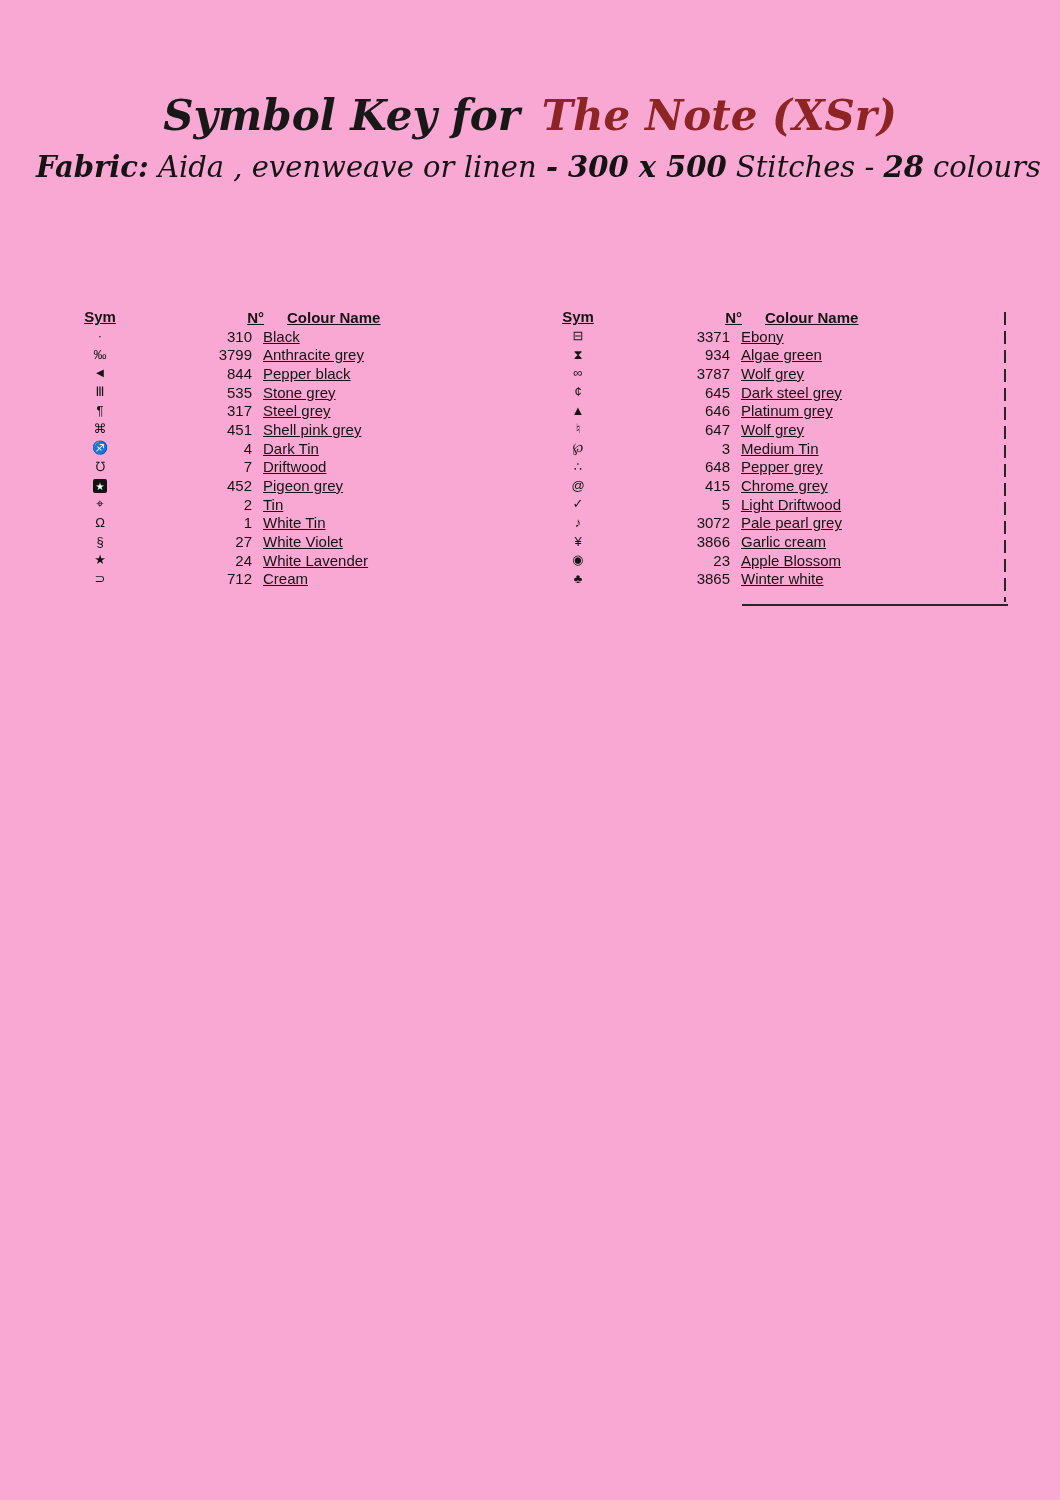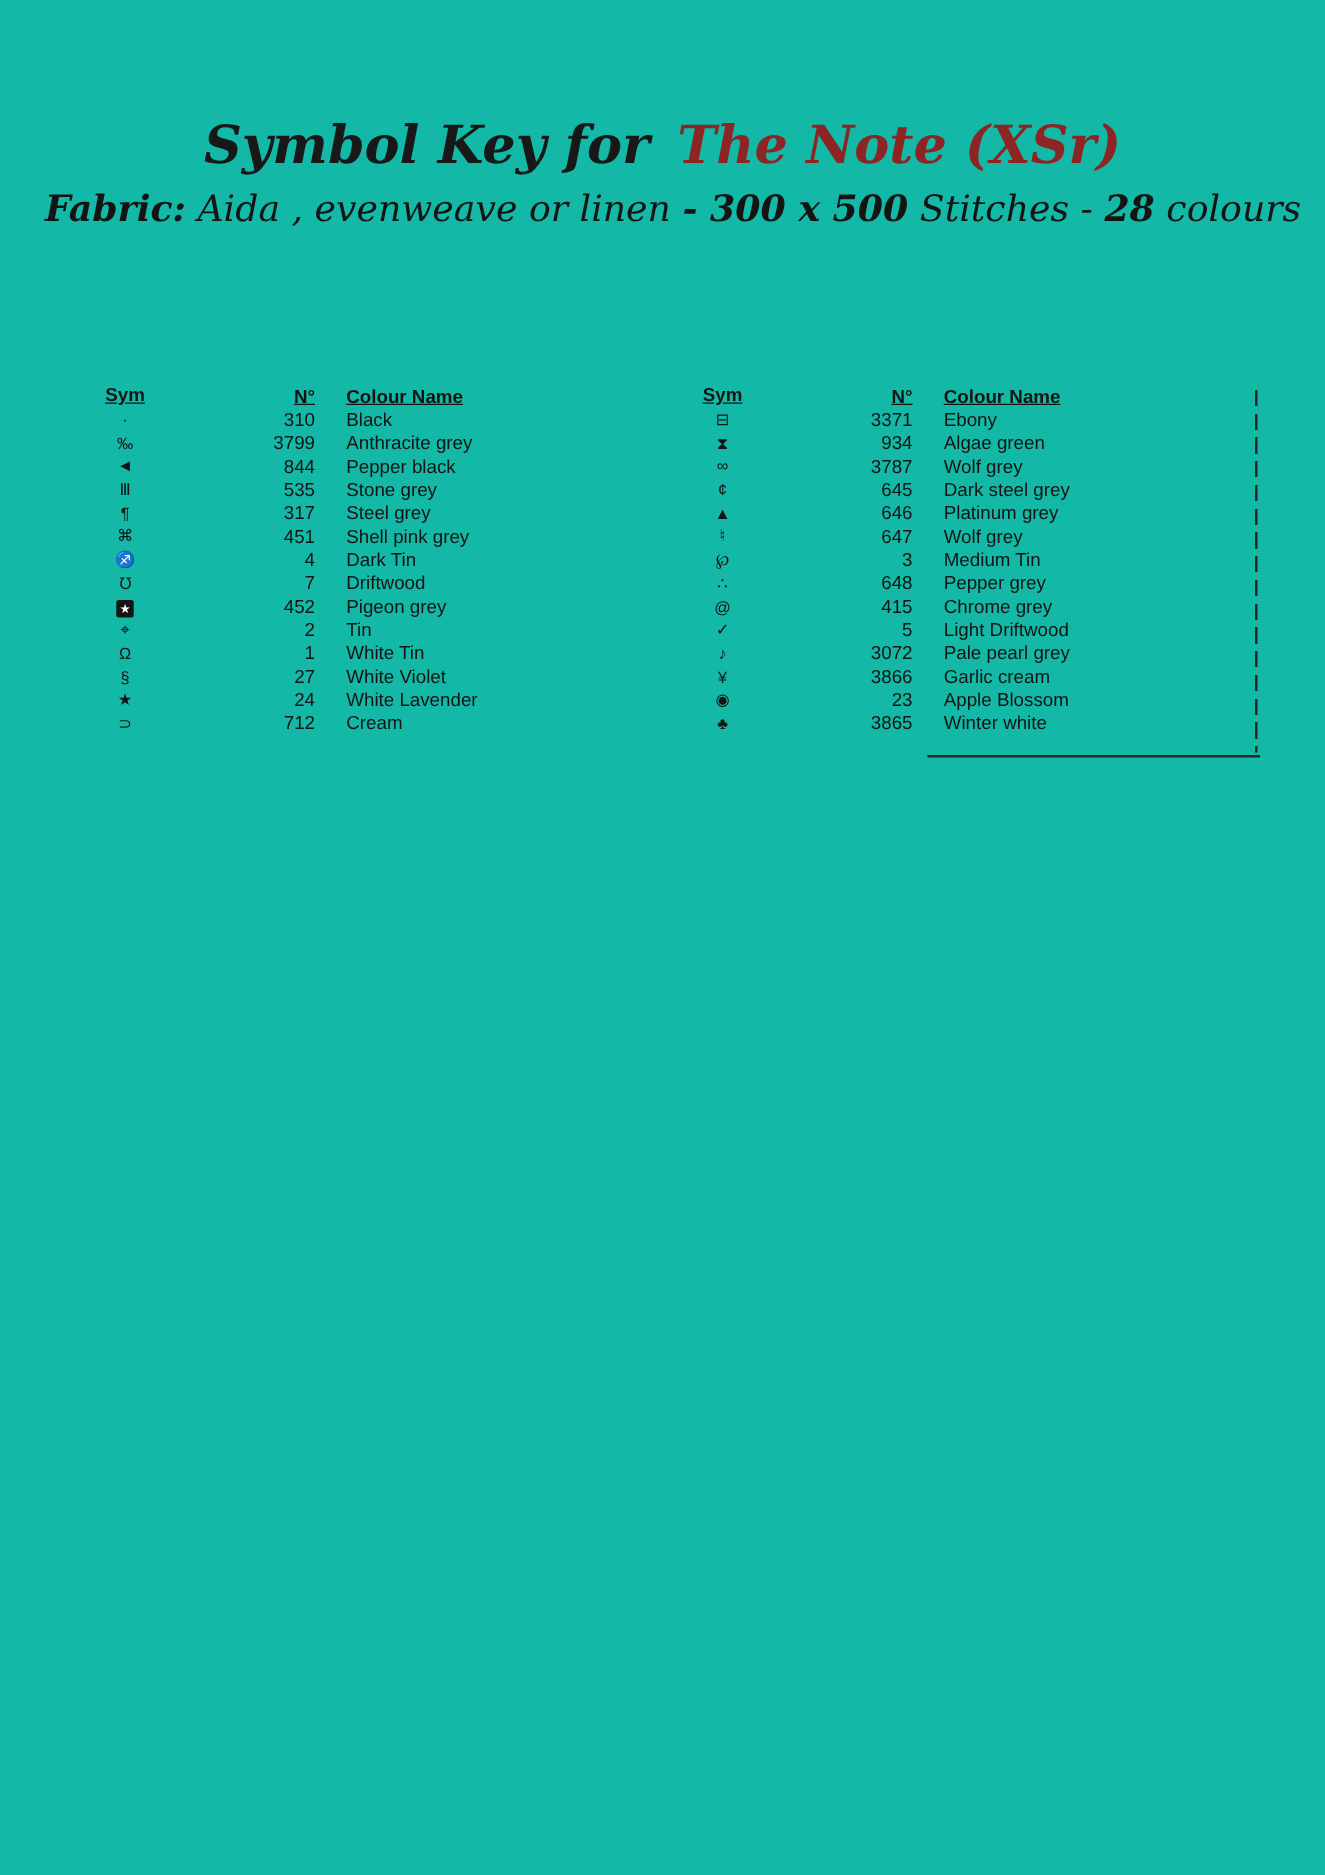"Symbol Key for The Note" .page { background: #14b8a6 -> #f9a8d4 }
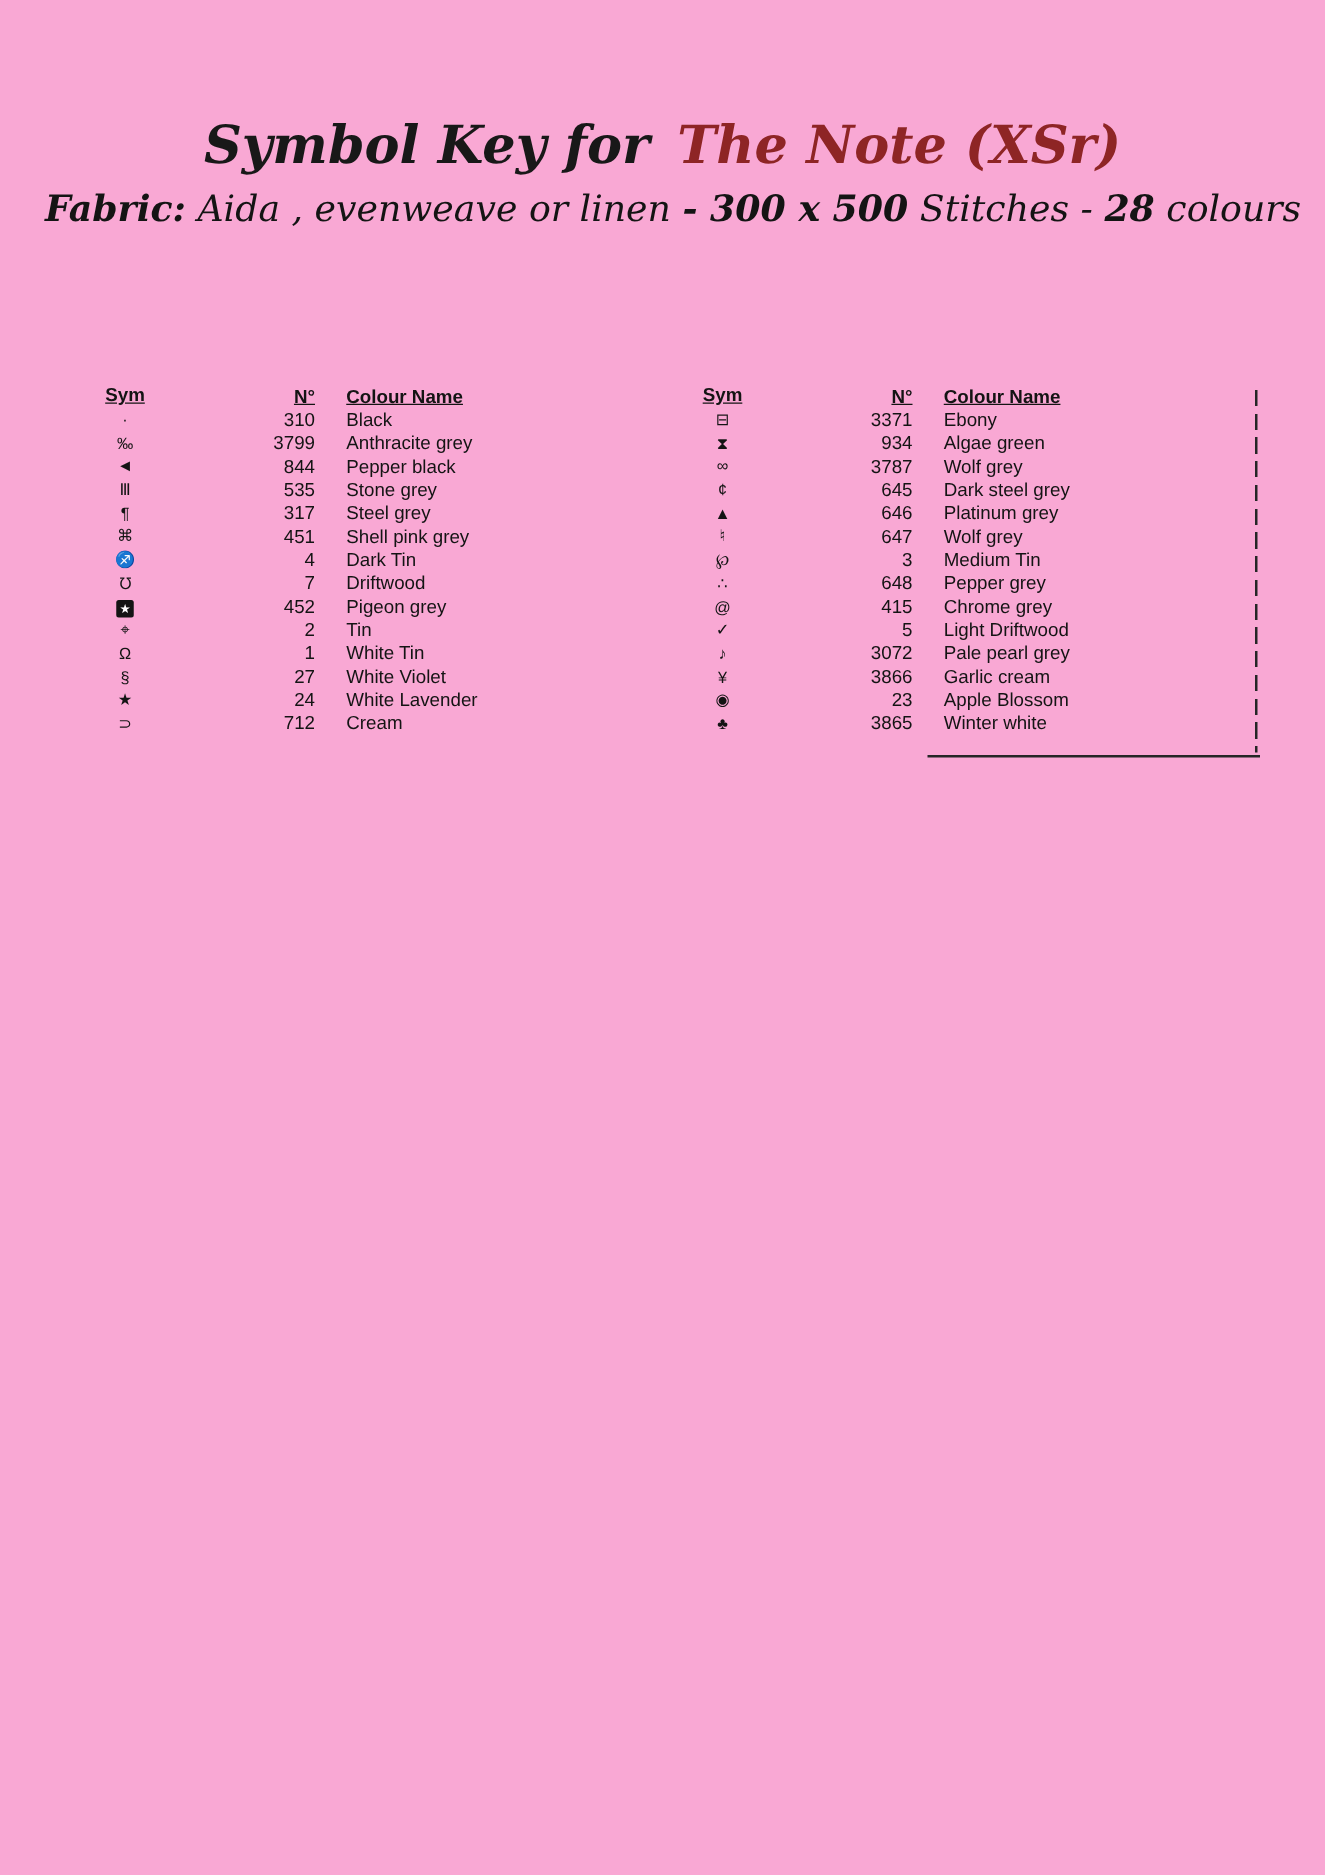"Sym" .khead { gap: none -> 12px }
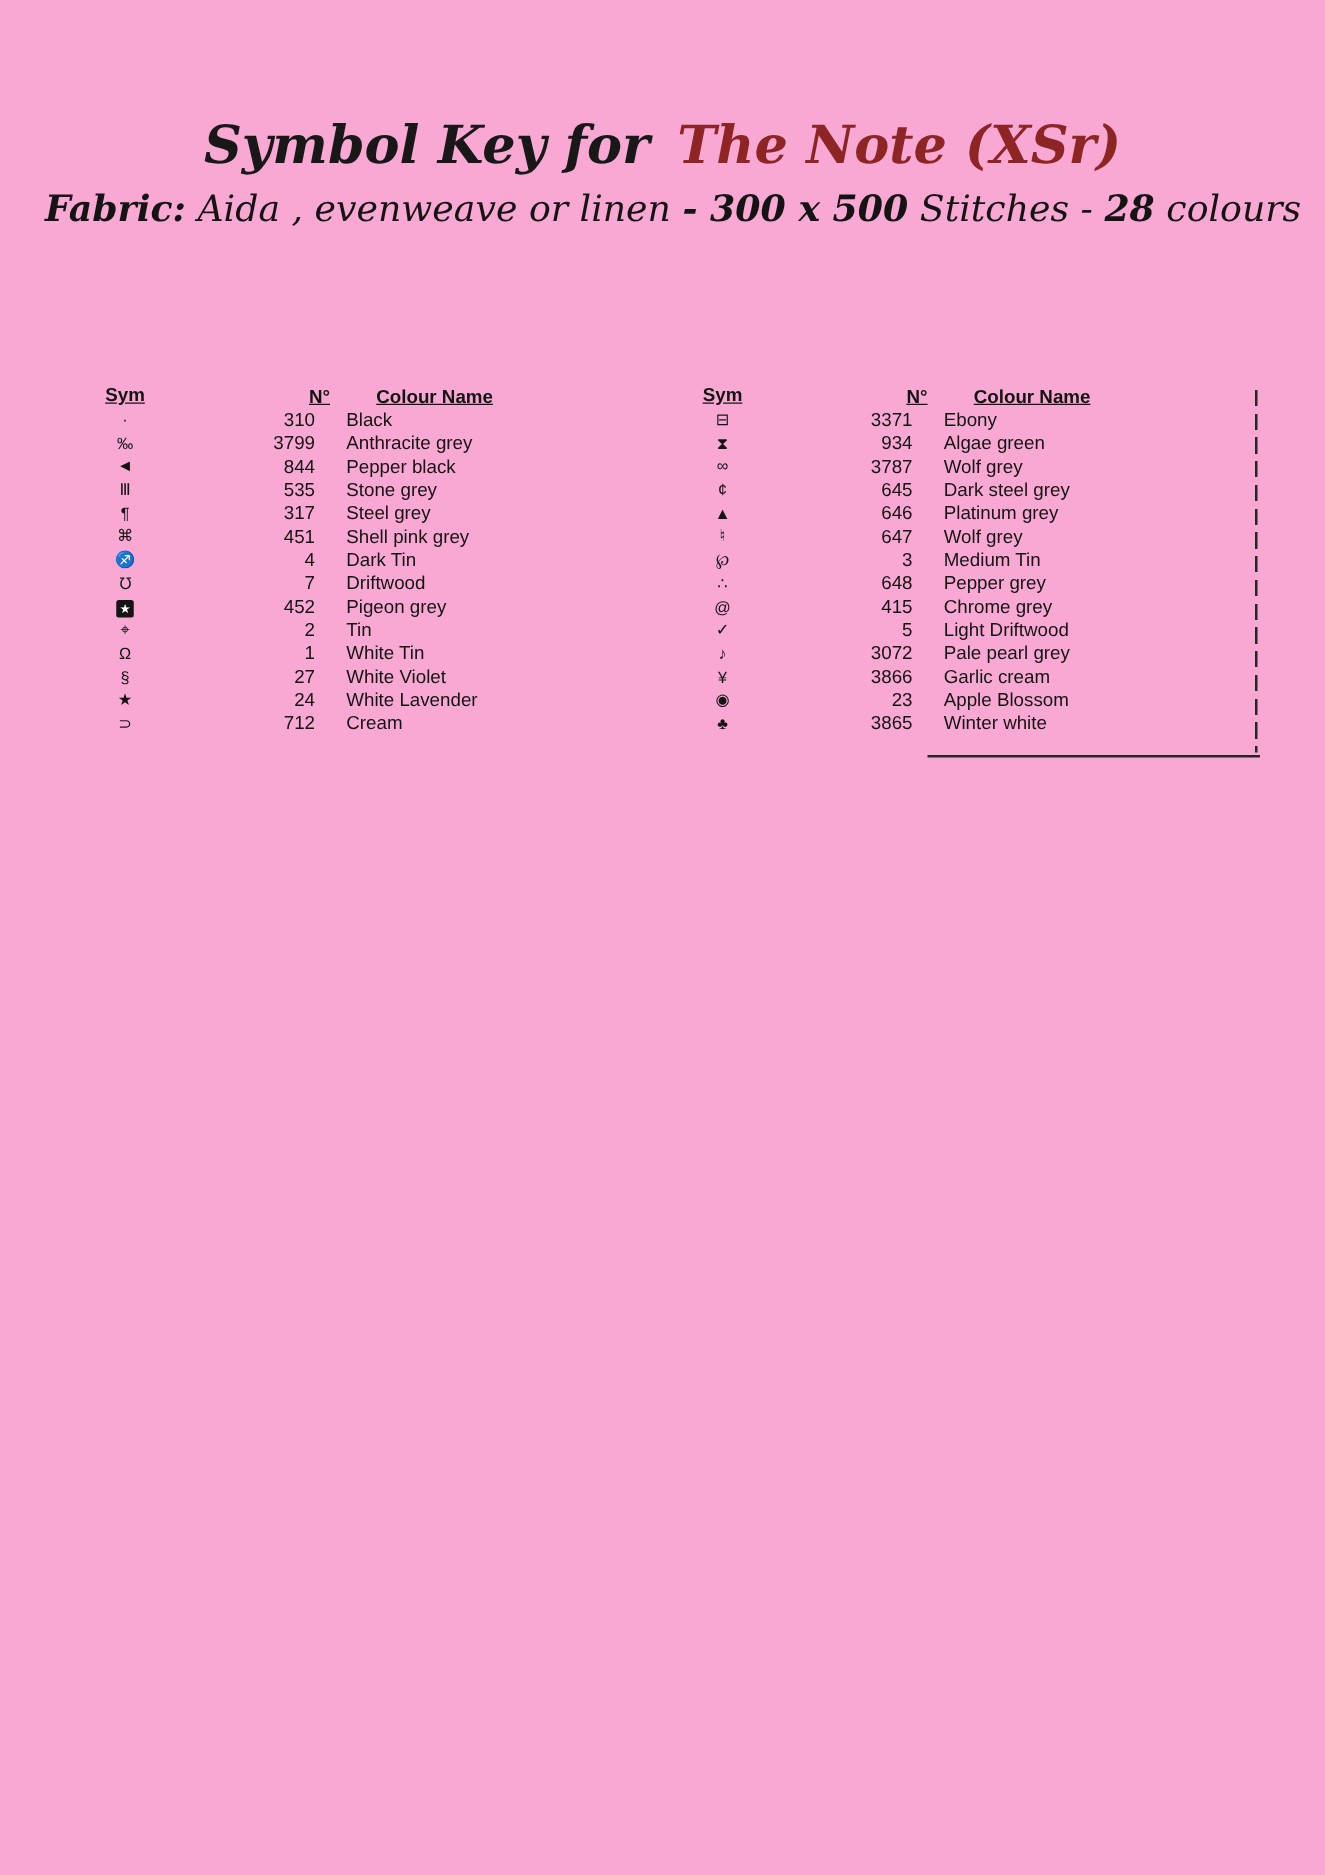"Colour Name" .c-name { margin-left: 25px -> 11px; text-decoration: none -> underline }
